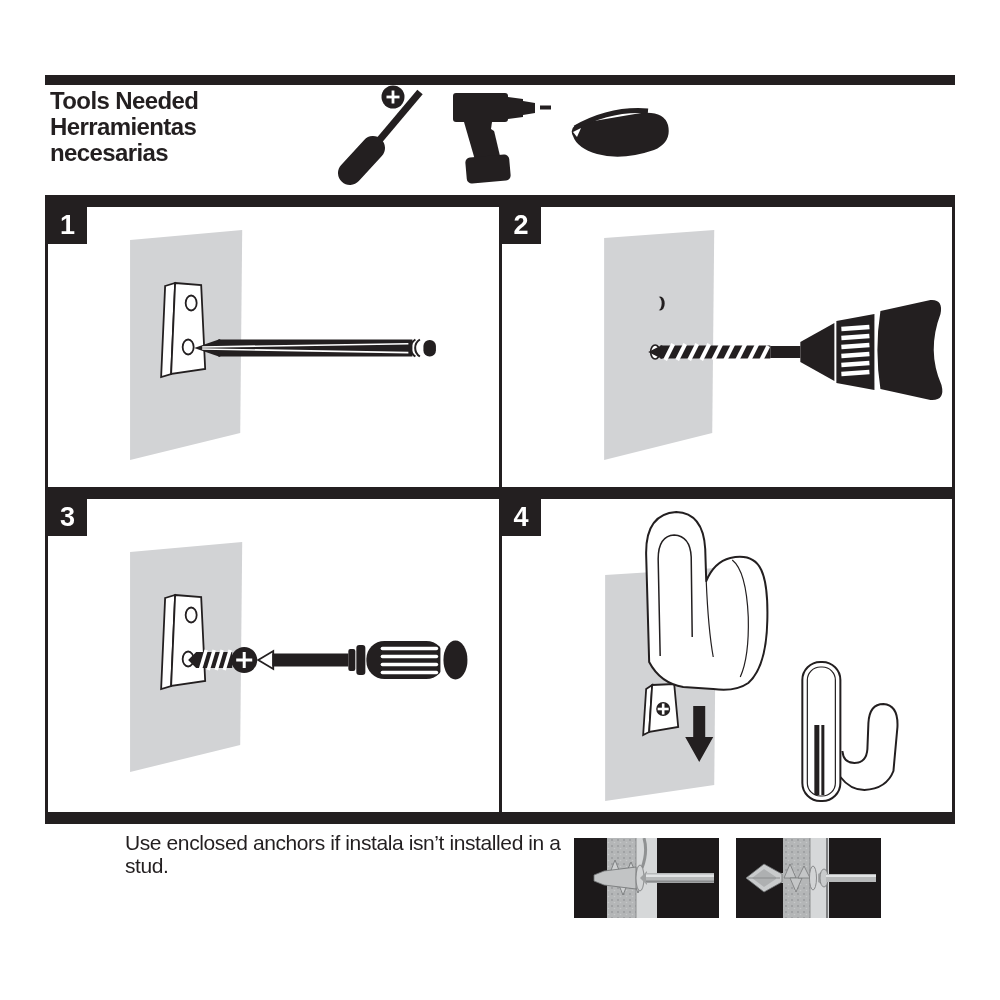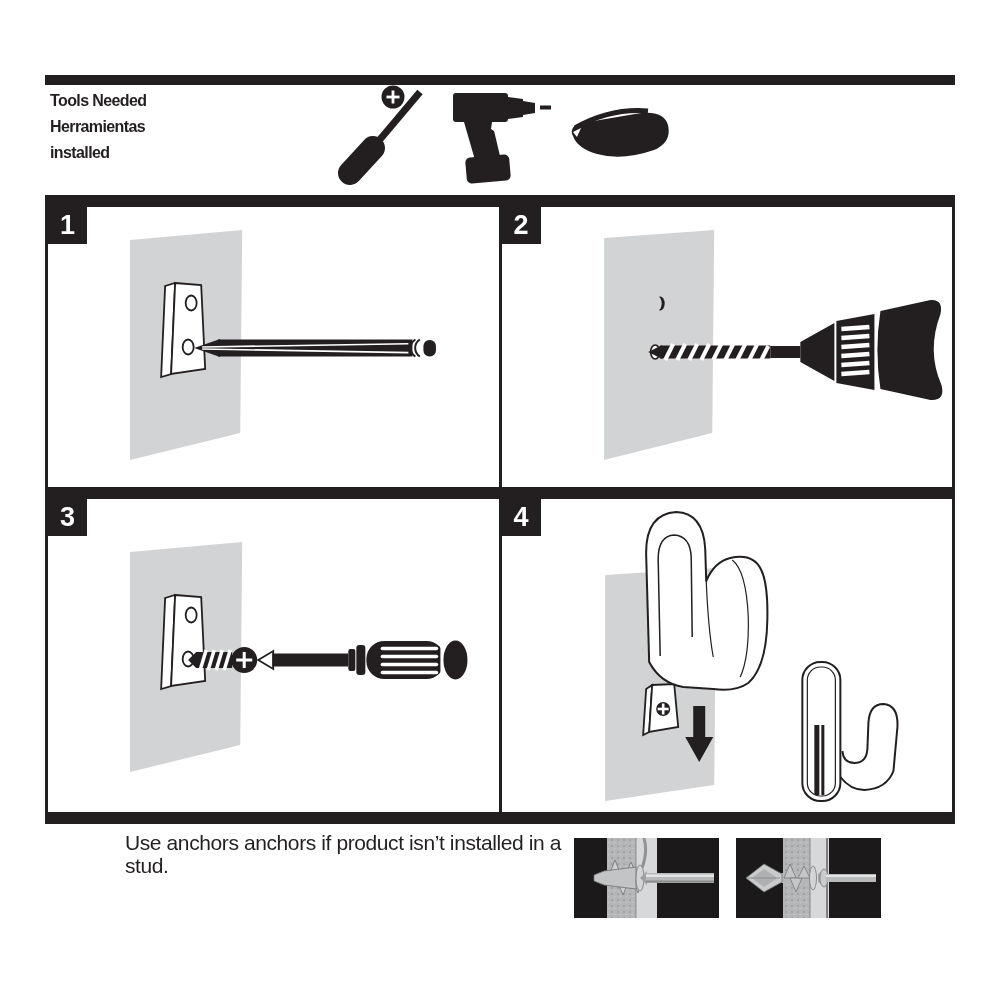"Tools Needed" .titles { font-size: 16px -> 24px }
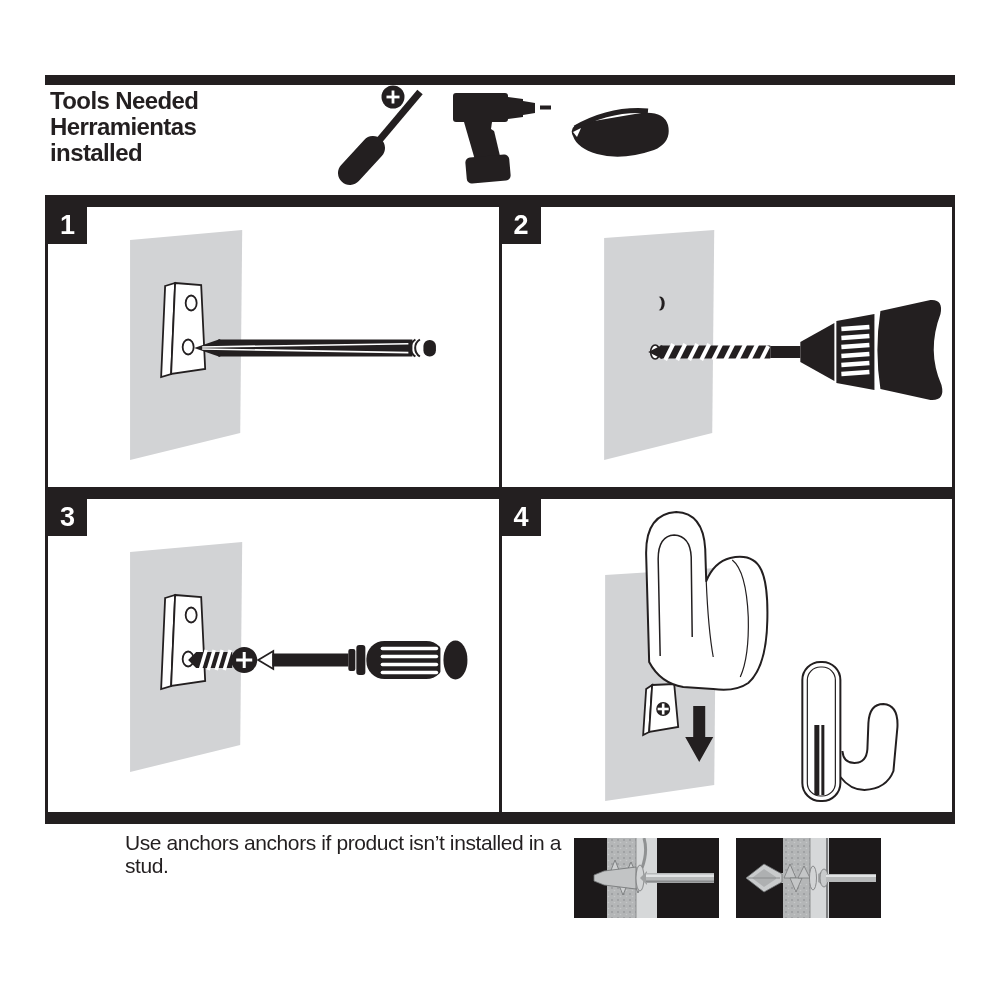"installed" div { text: installed -> necesarias }
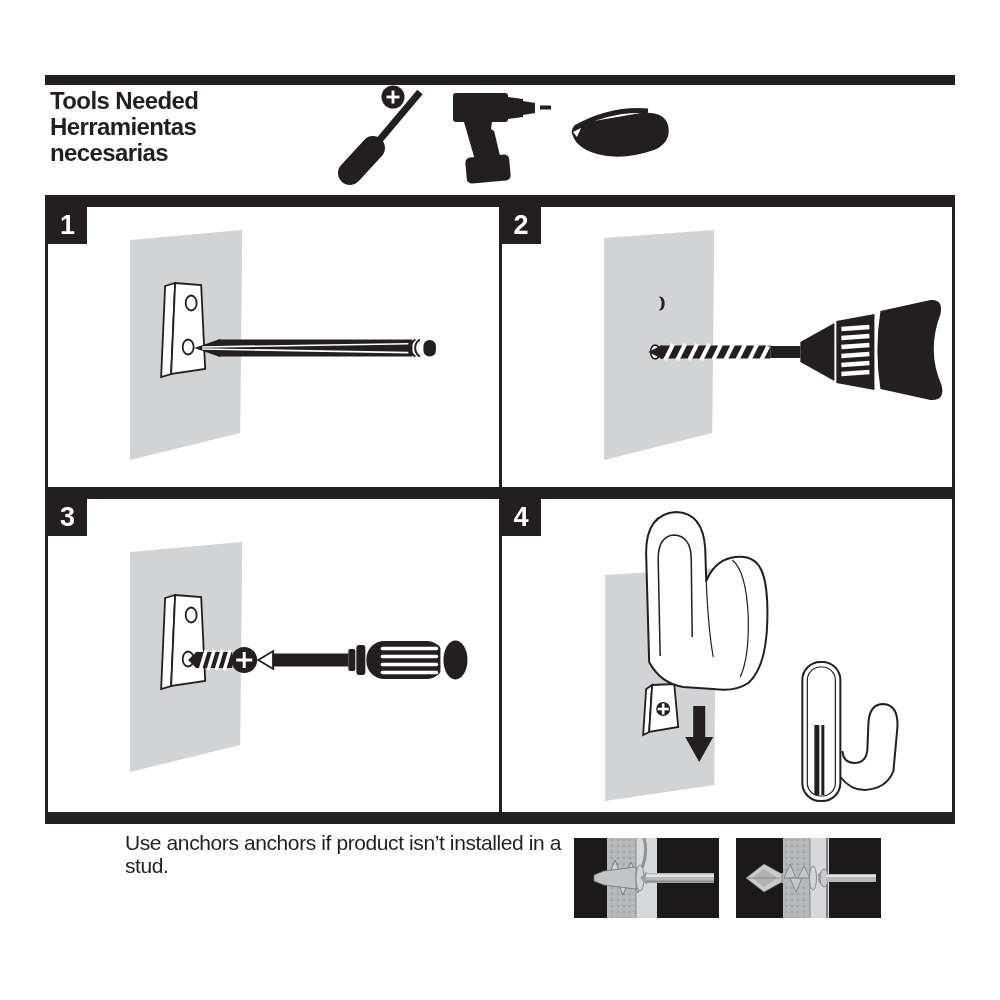"Use anchors anchors if product" p { text: anchors anchors if product -> enclosed anchors if instala }
